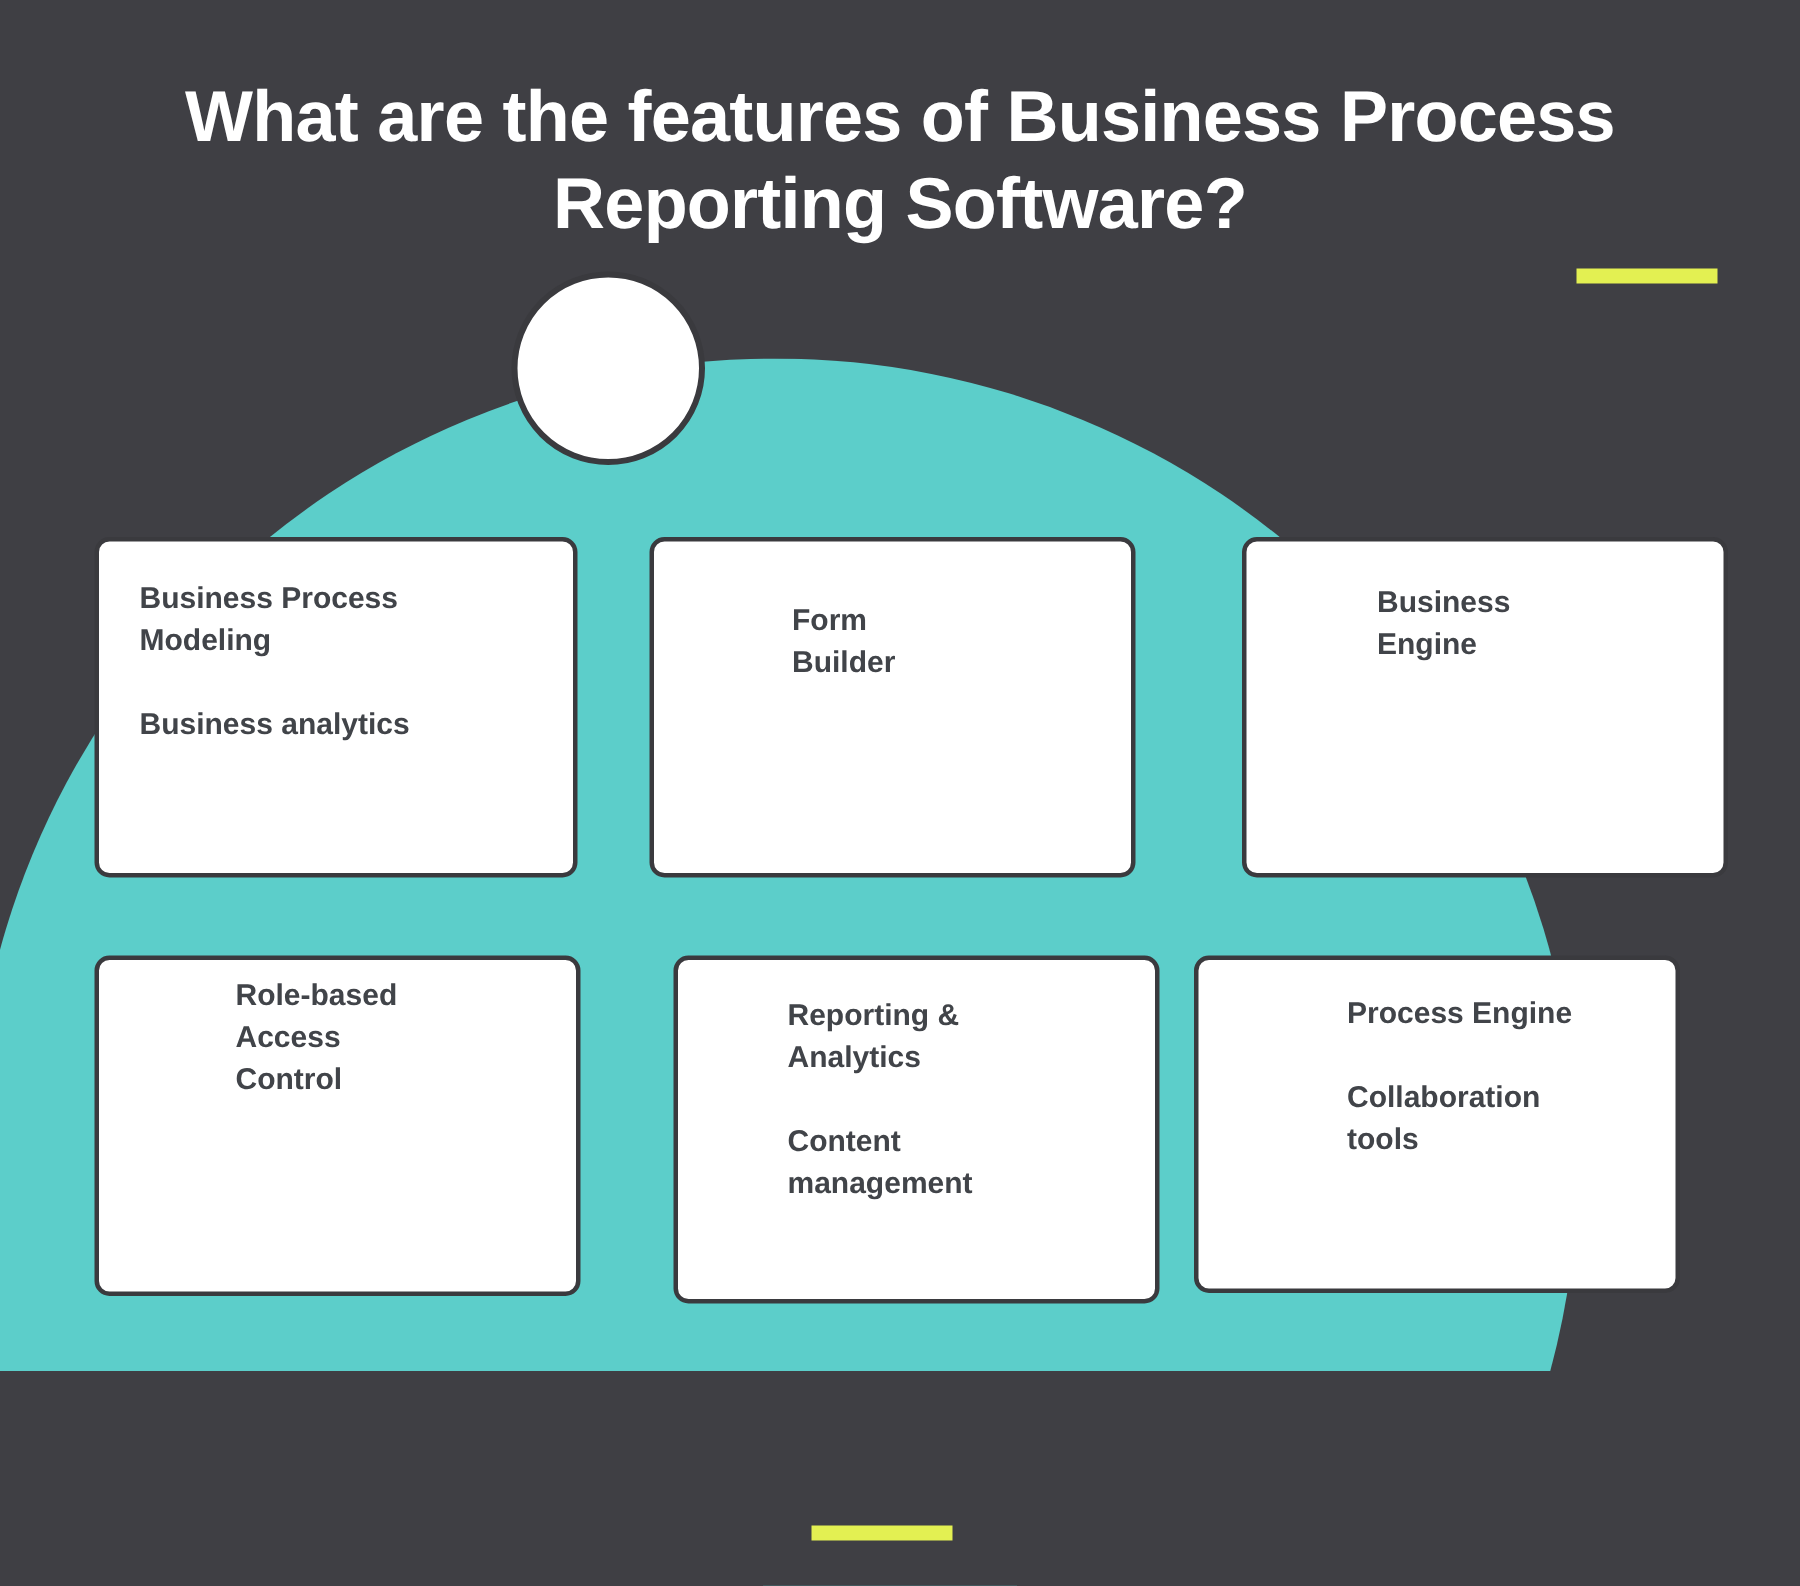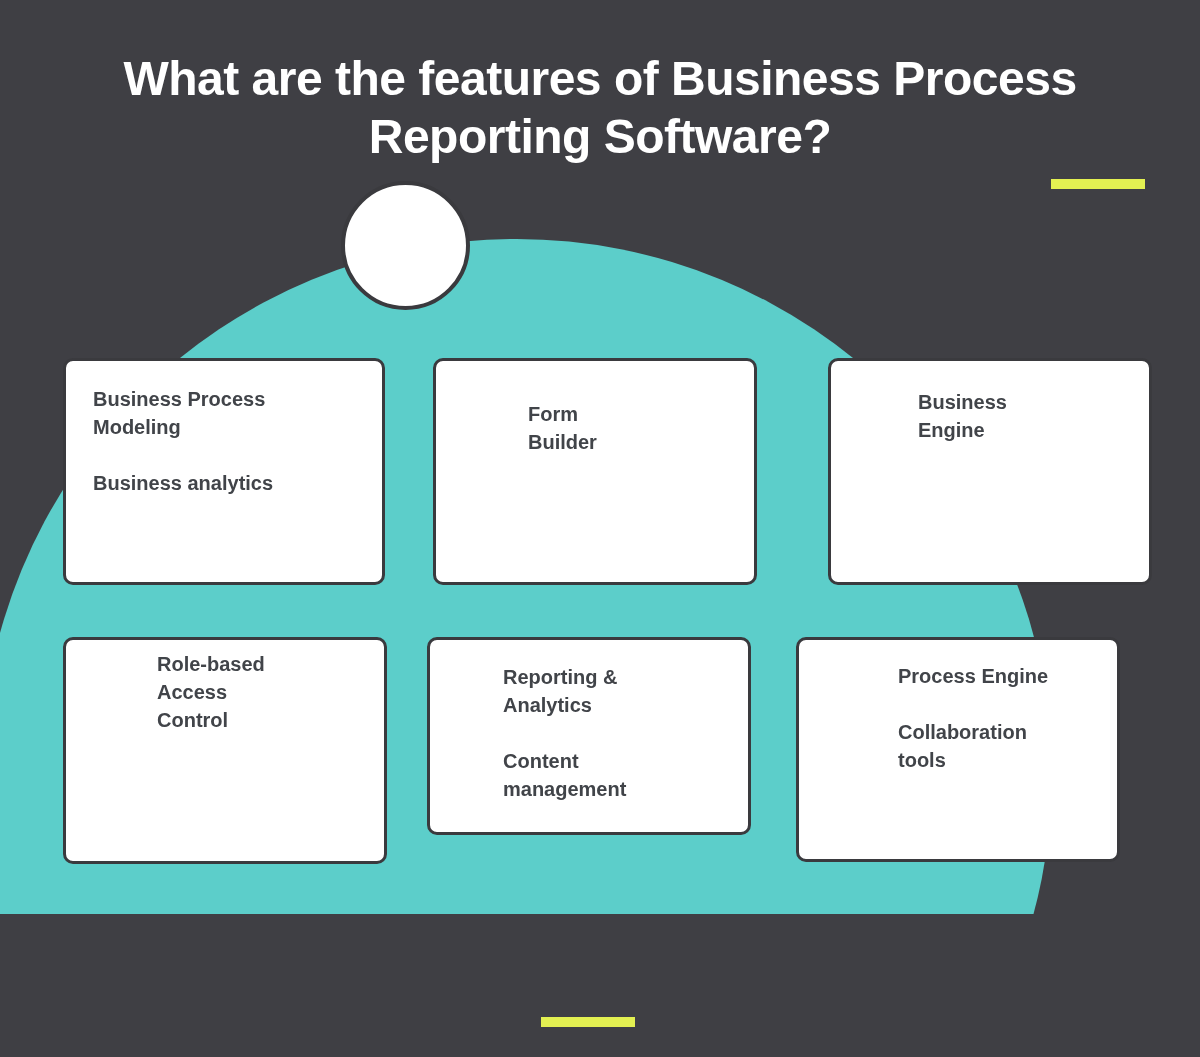"Reporting &" .card-5 { height: 198px -> 232px; left: 427px -> 449px }
